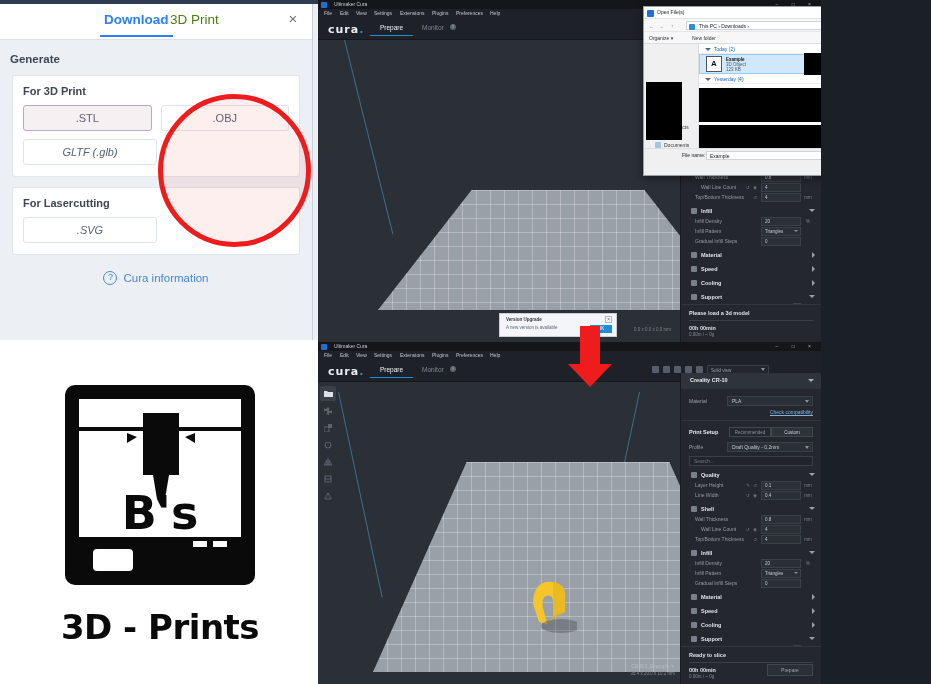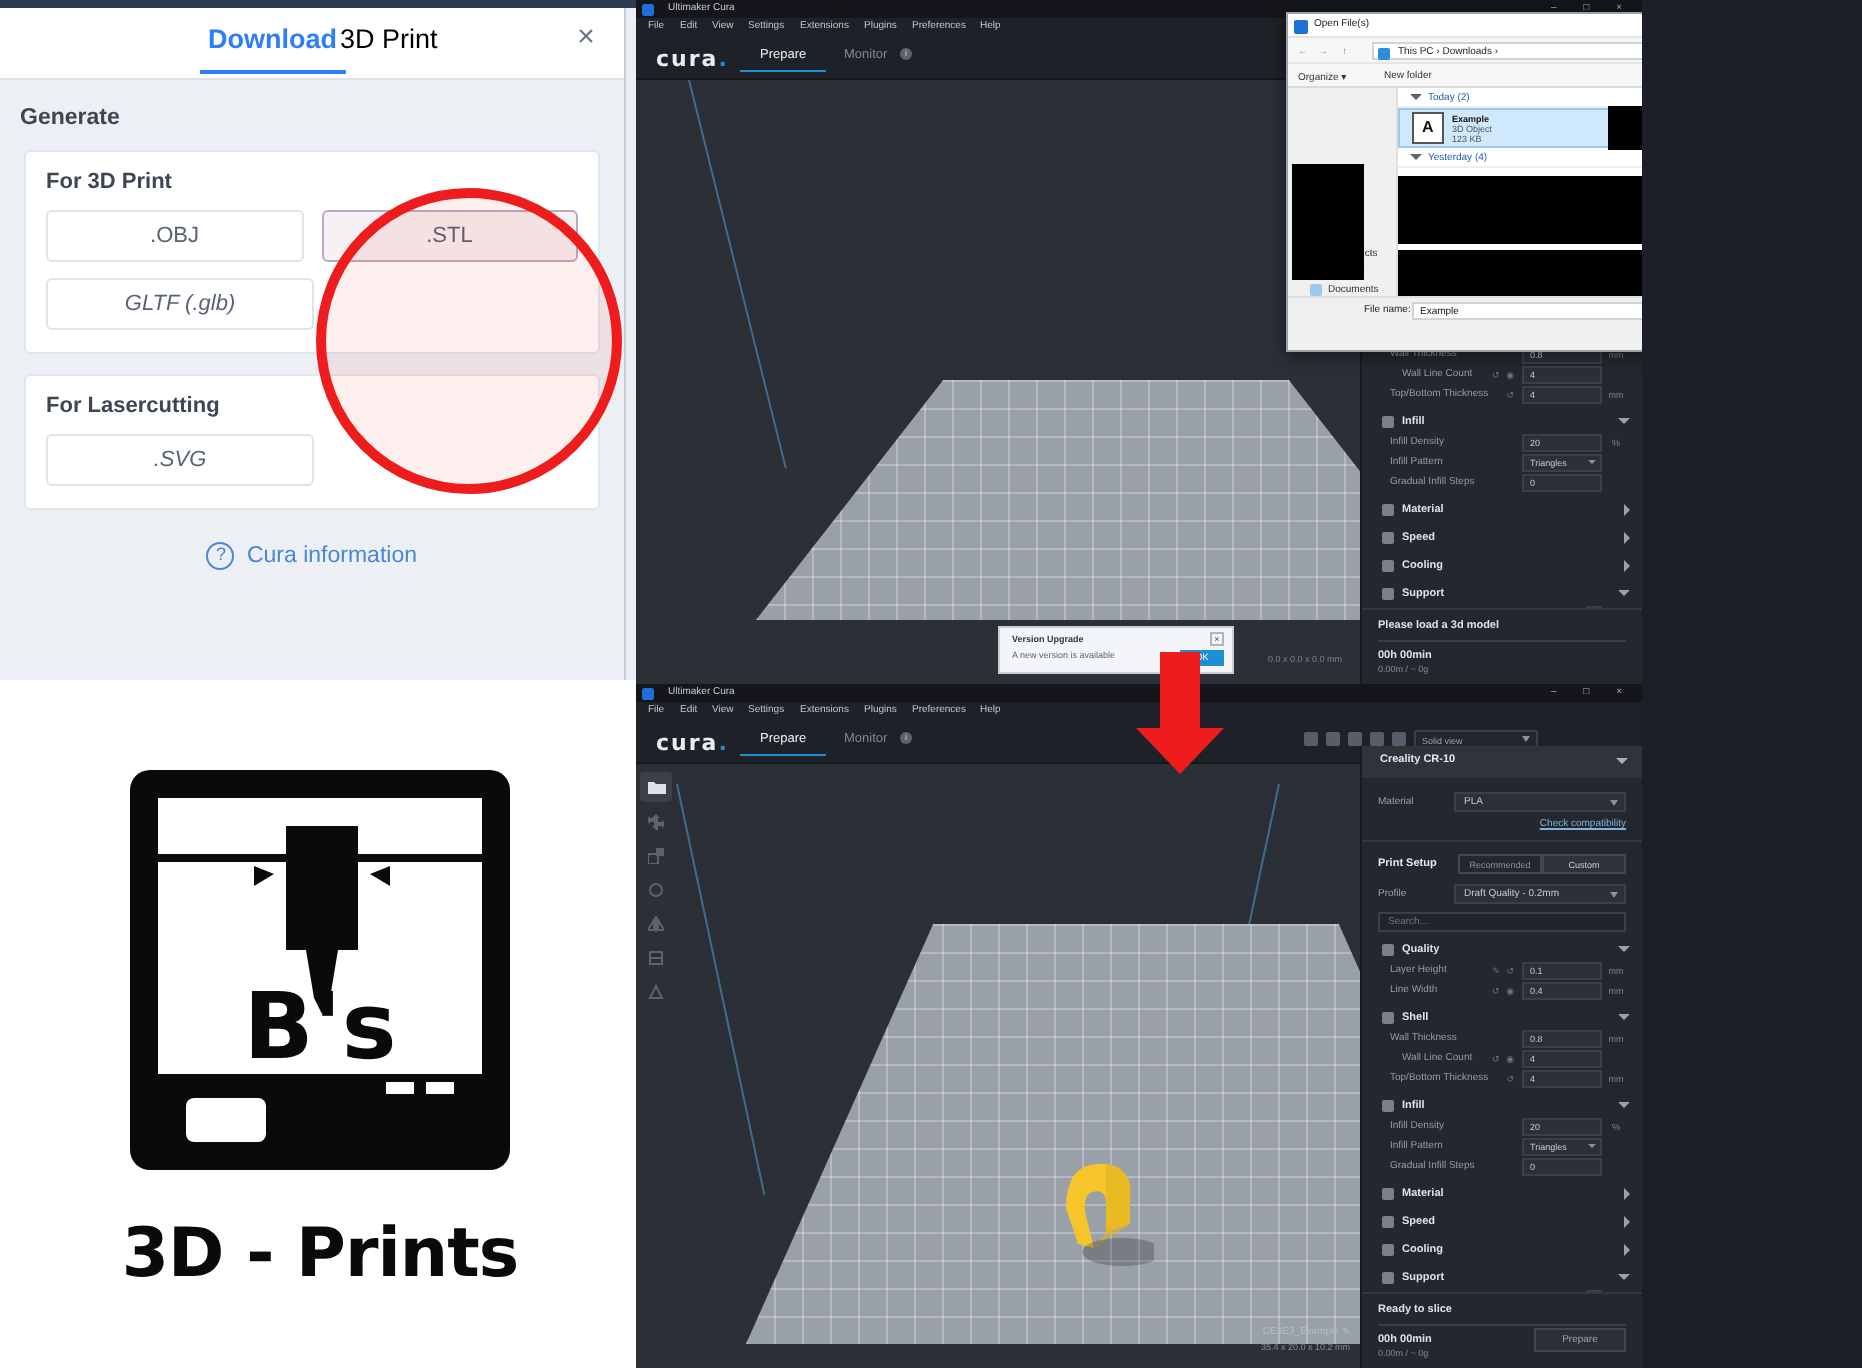"3D Print" .dl-tab { color: #000000 -> #4d7c0f }
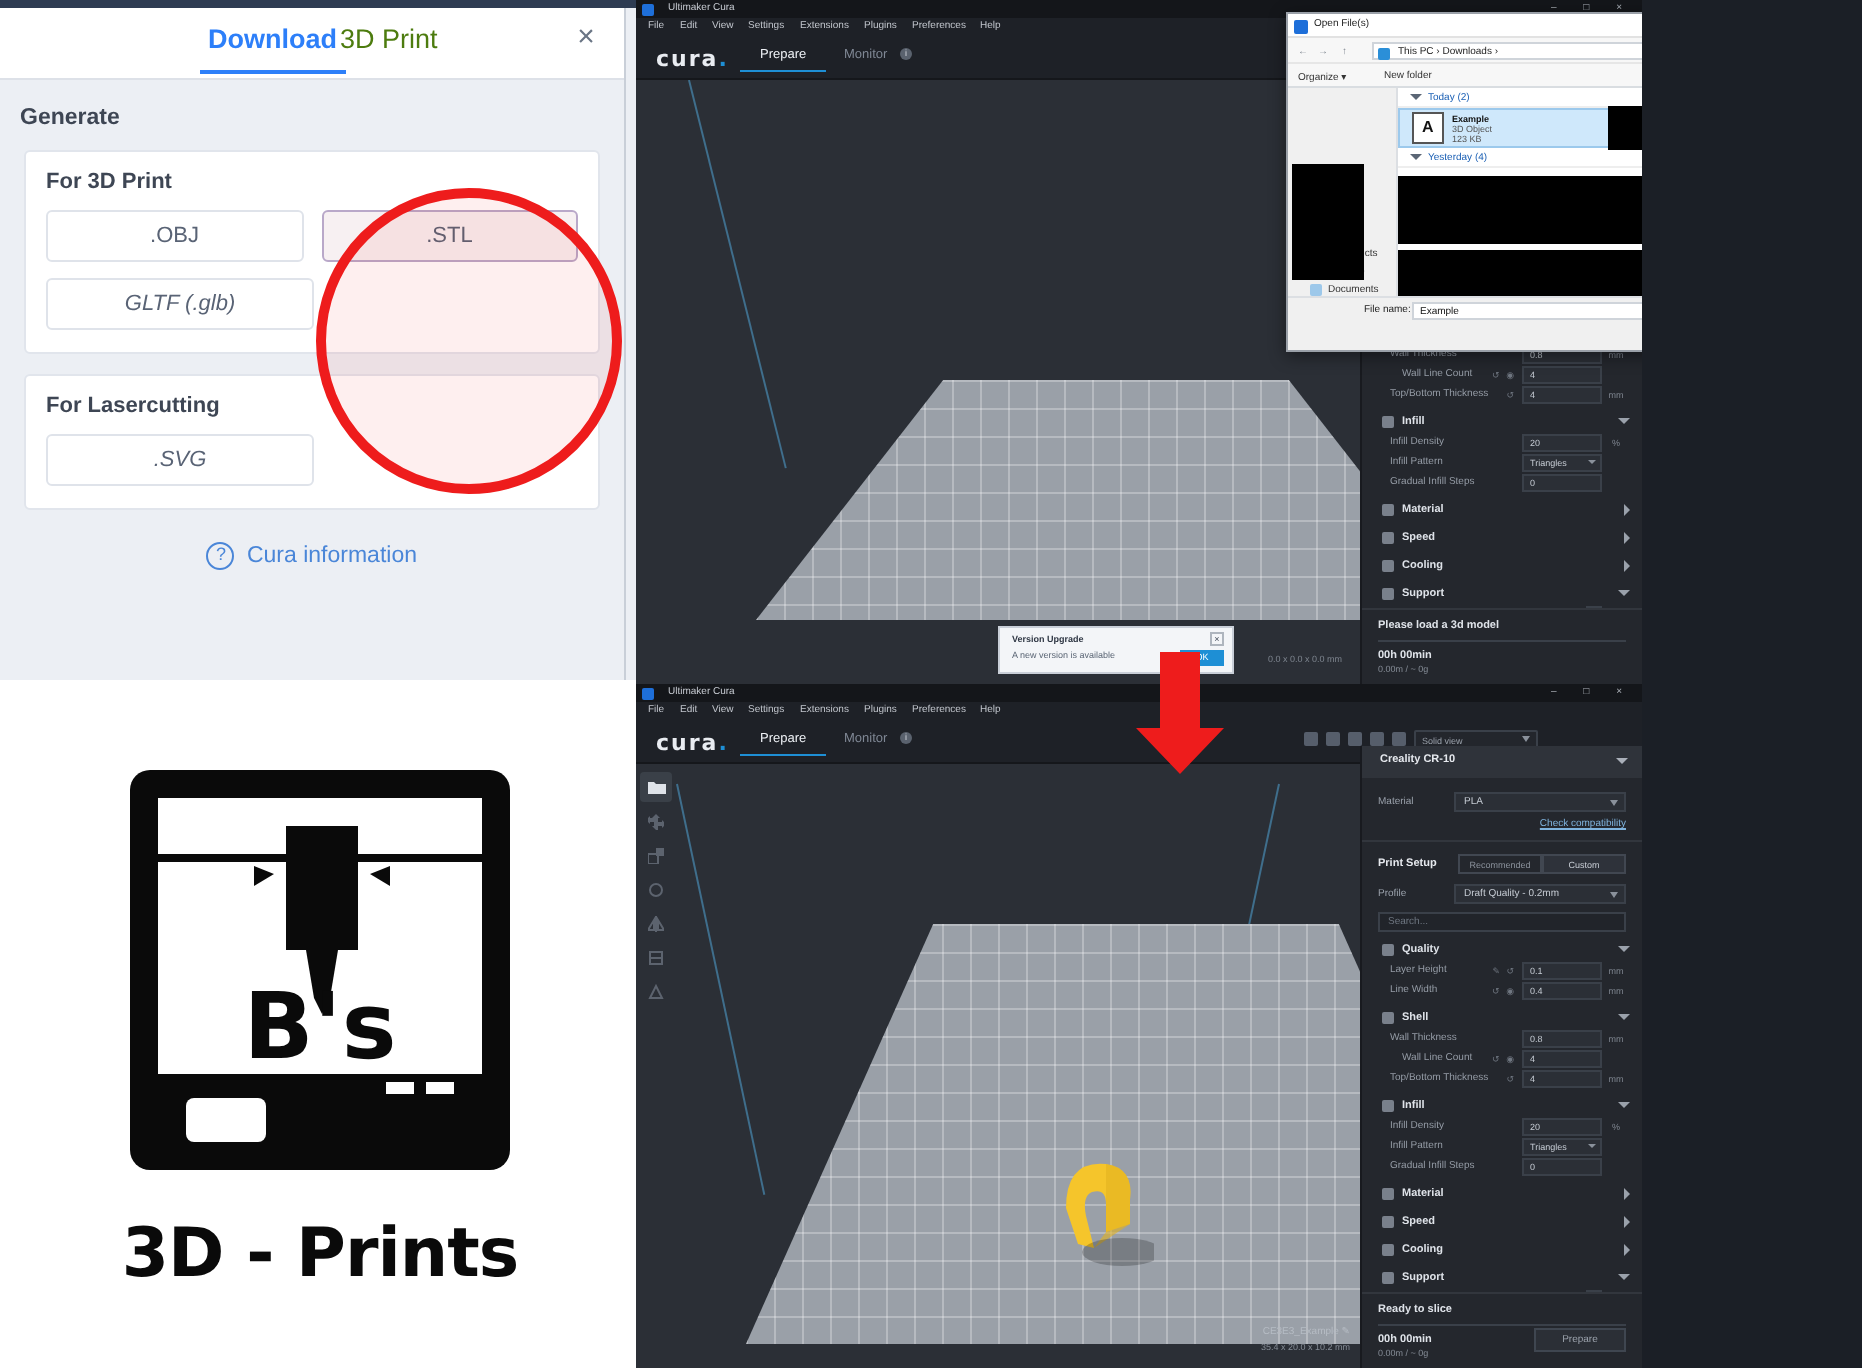".OBJ" div.fbtn { order: before ".STL" -> after ".STL" }
